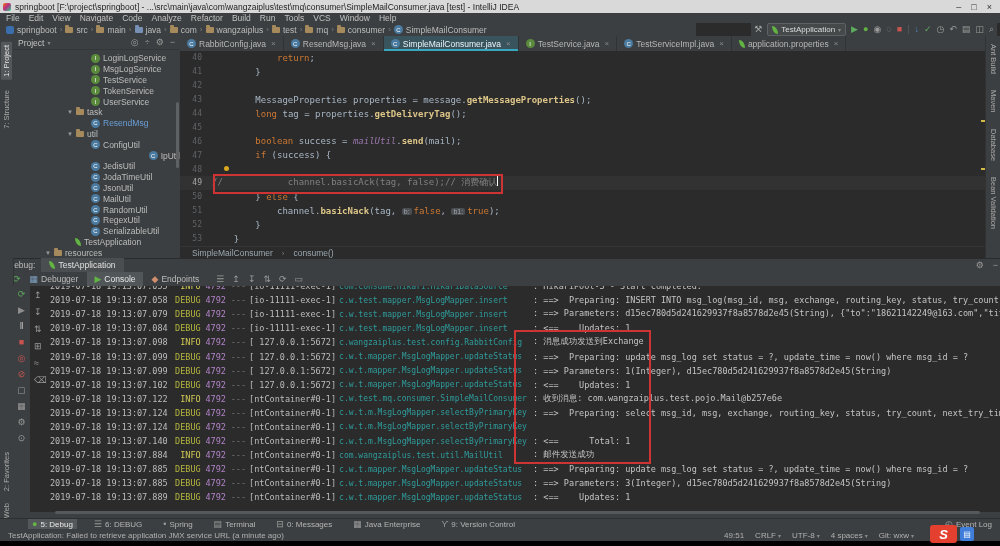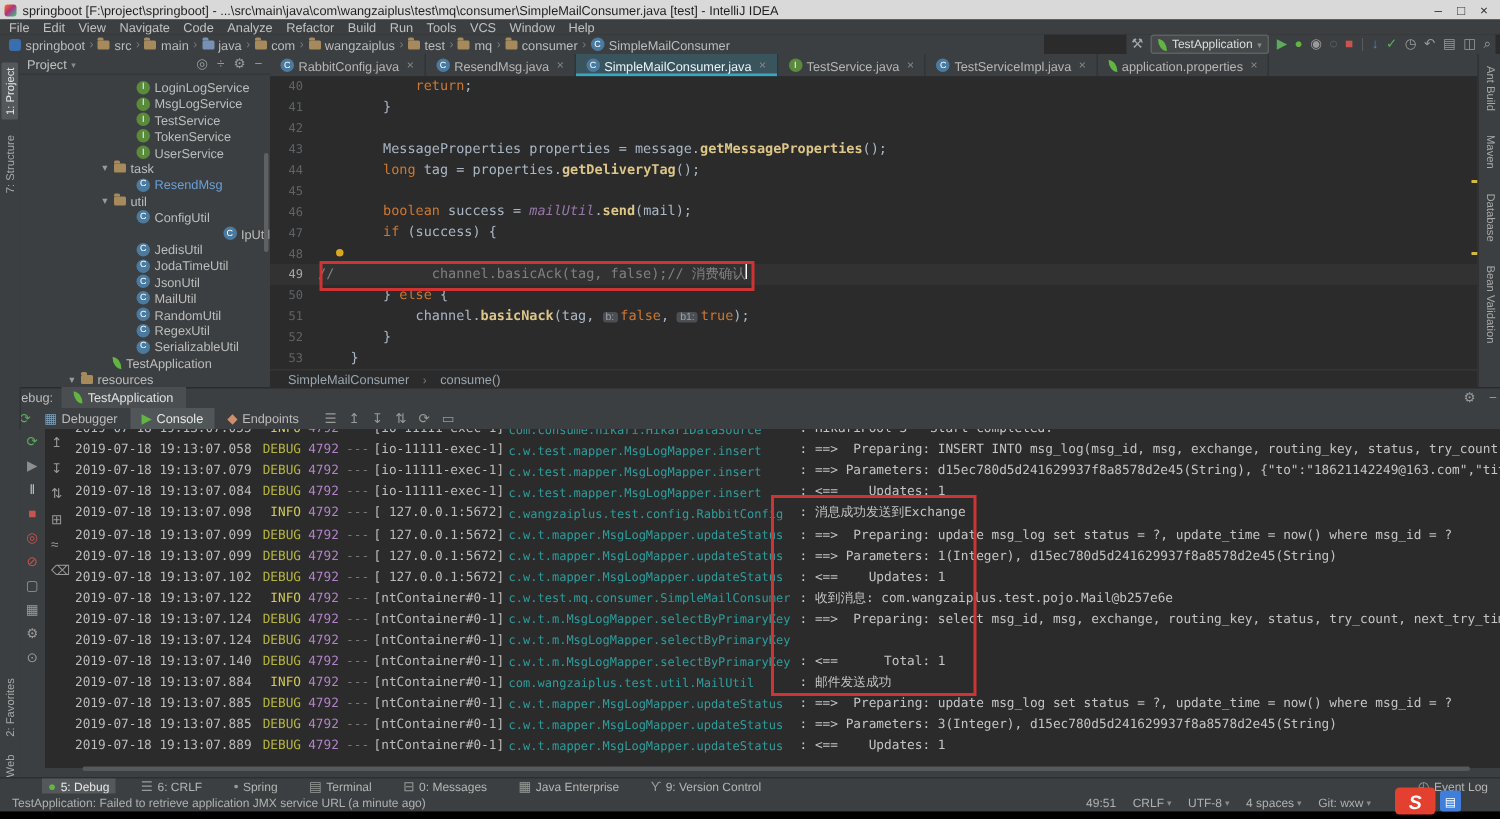"6: CRLF" span { text: CRLF -> DEBUG }
